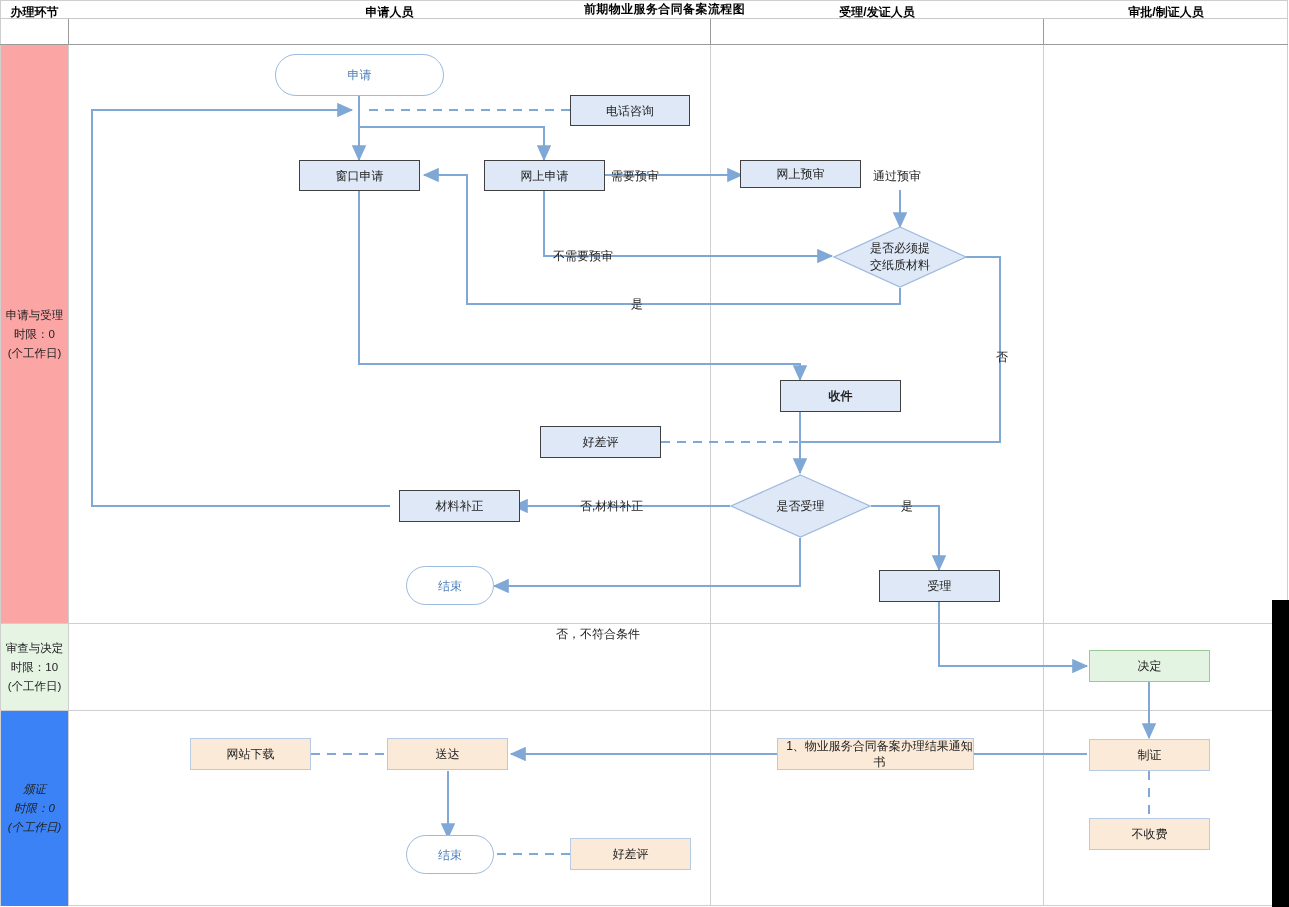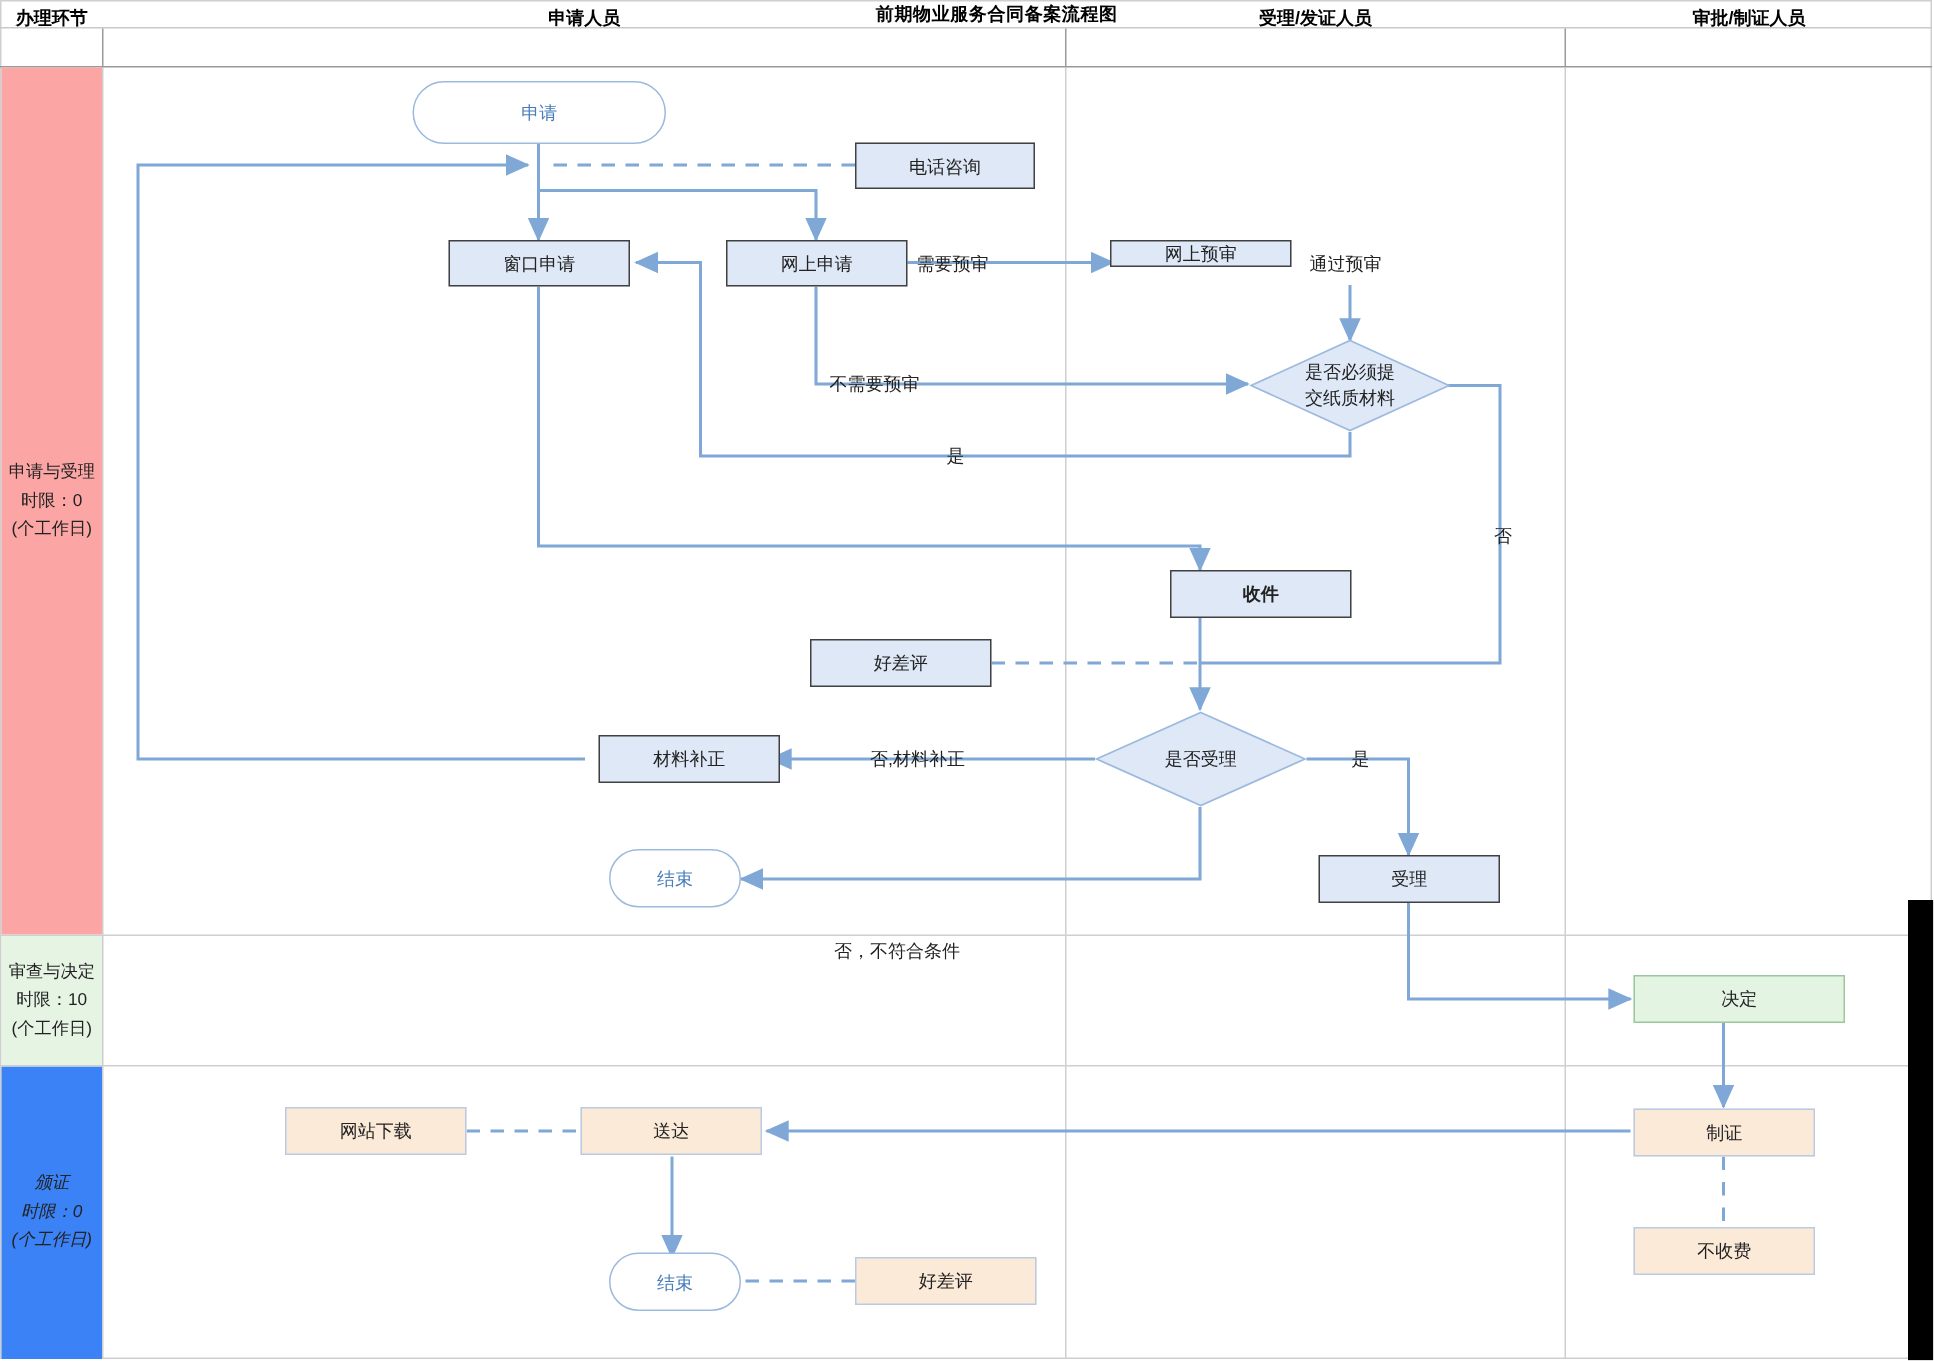"网上预审" div.node { height: 18px -> 28px }
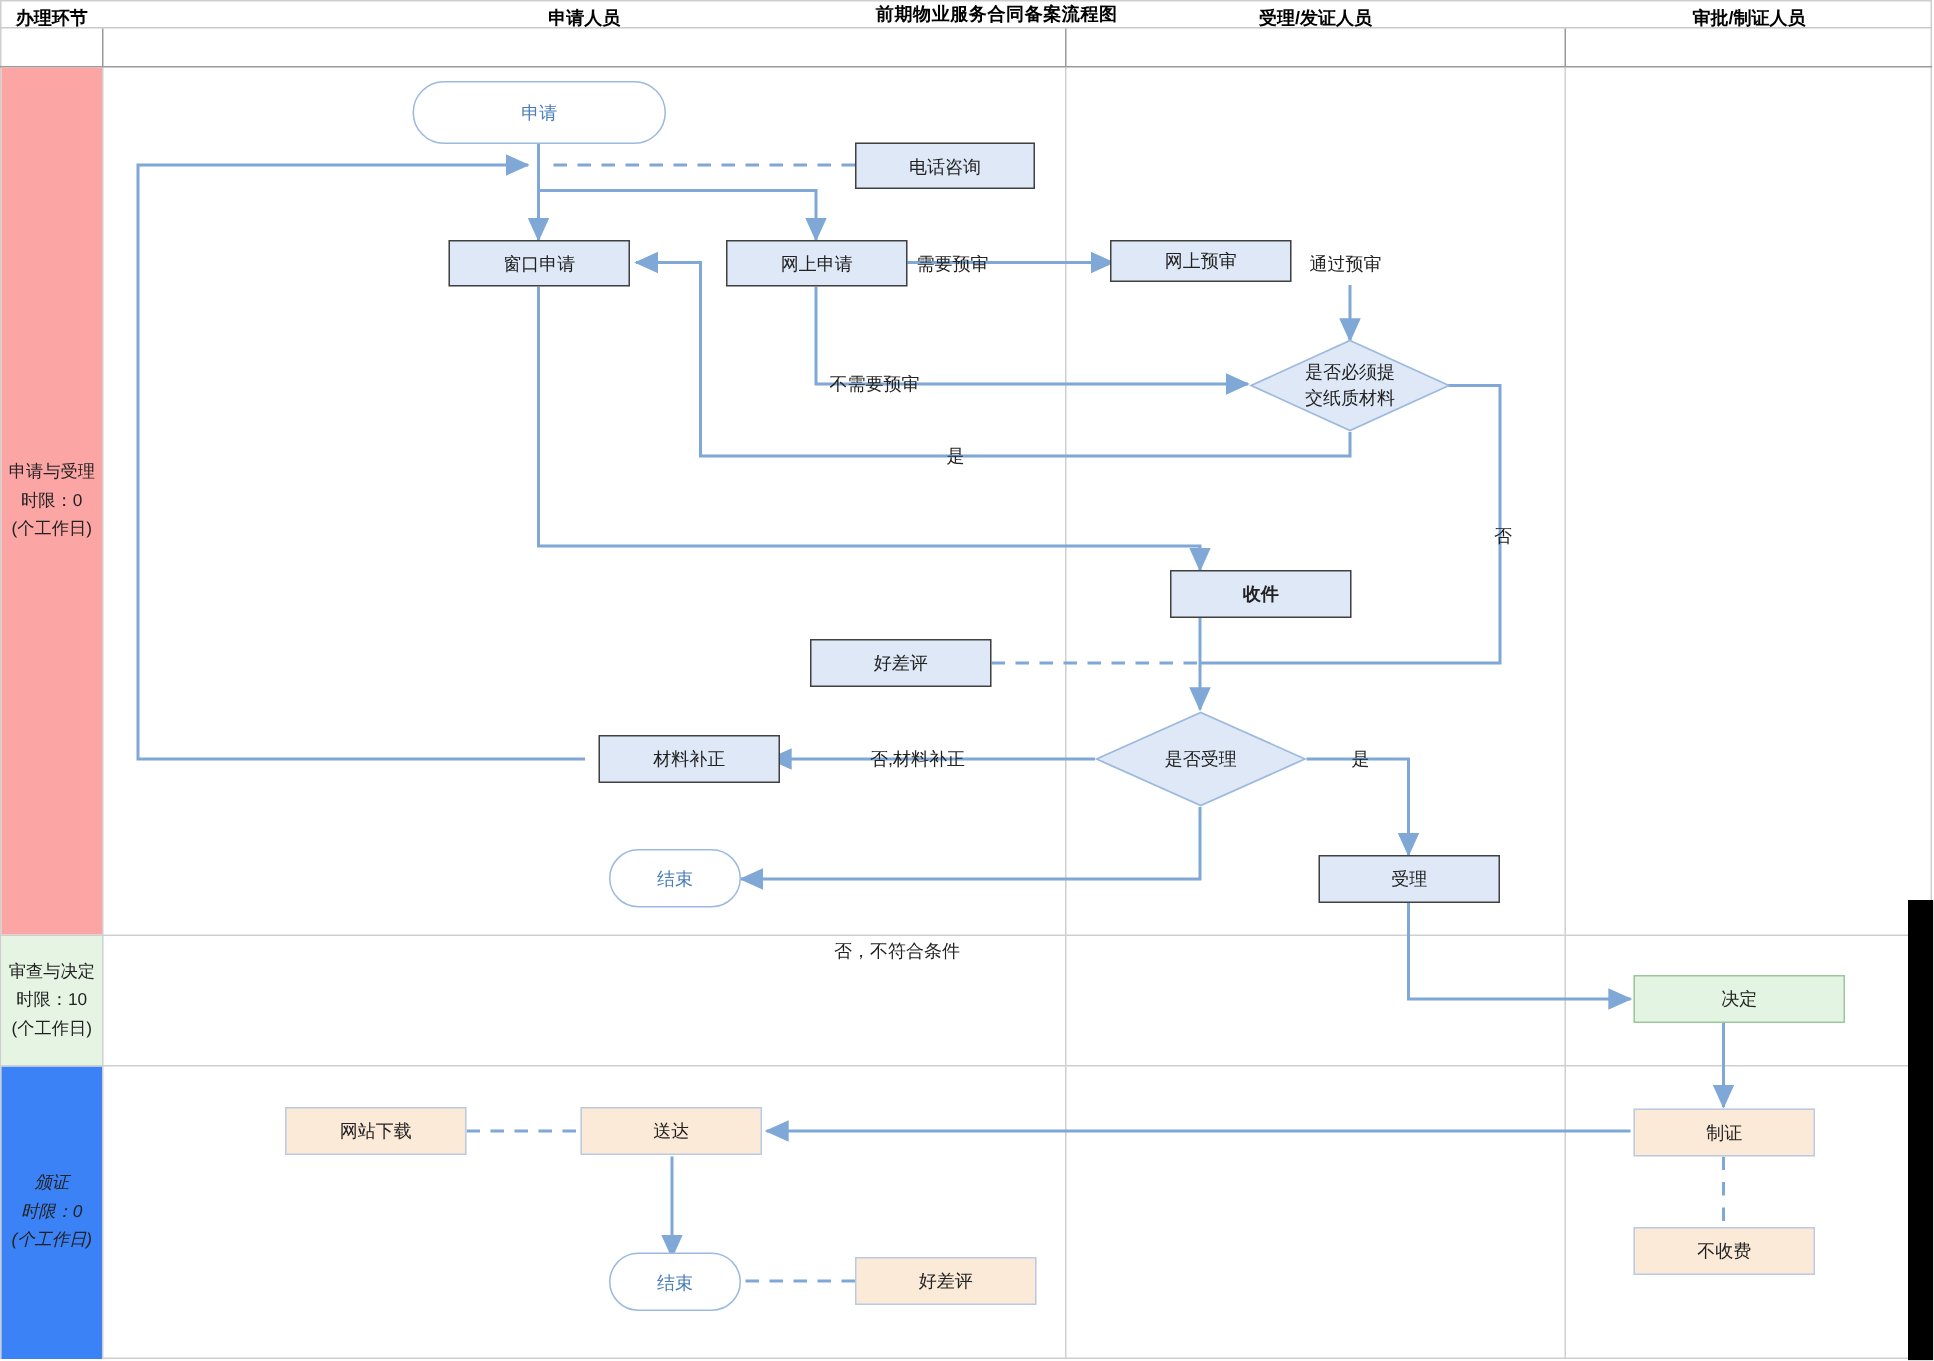"决定" div.node { width: 141px -> 121px }
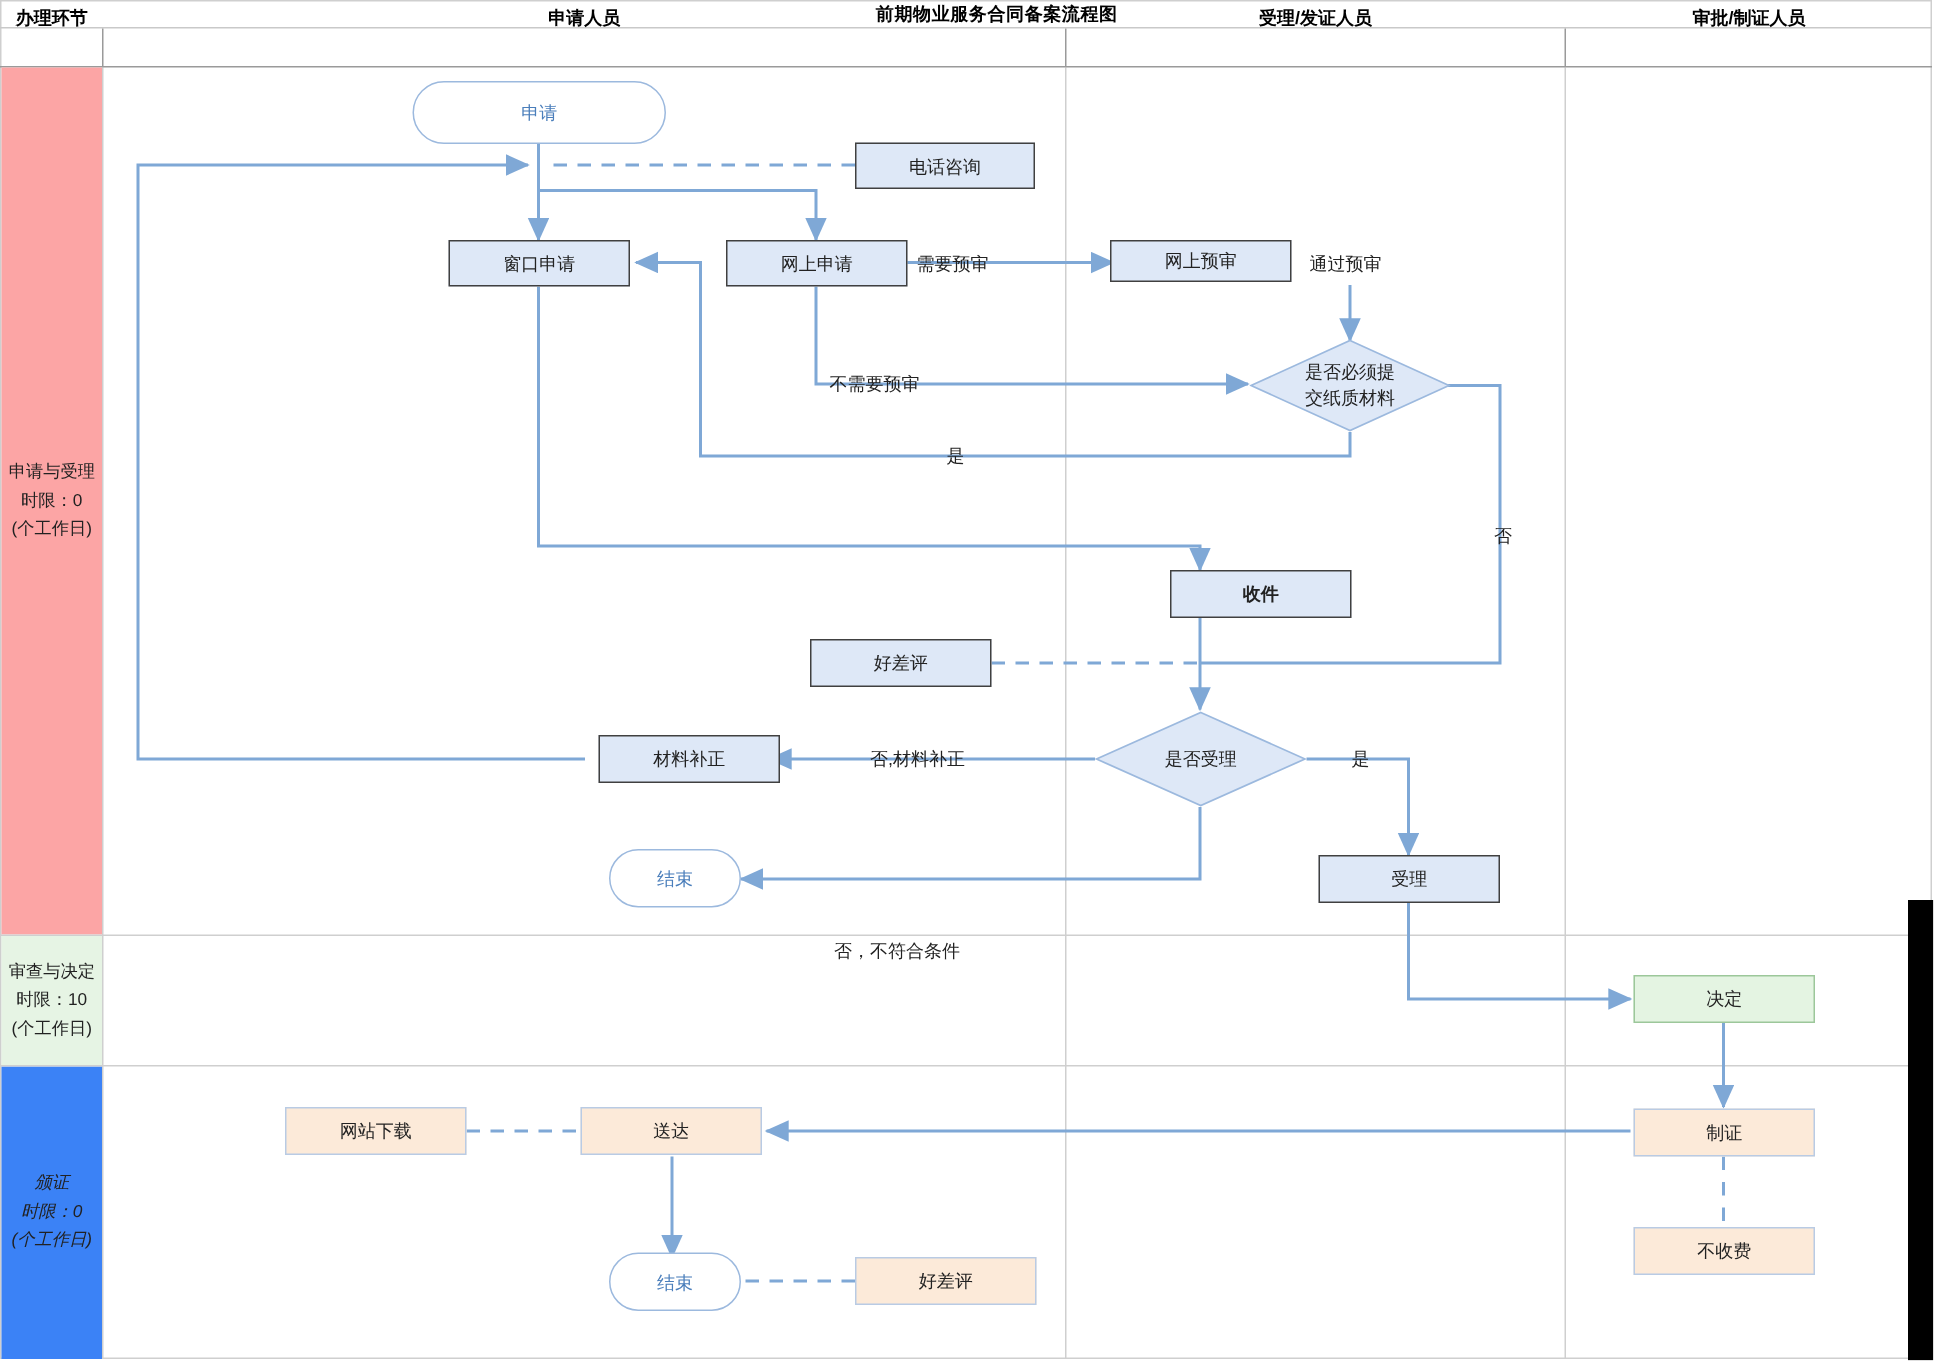"1、物业服务合同备案办理结果通知书" div.node { html: none -> <div>1、物业服务合同备案办理结果通知书</div> }
